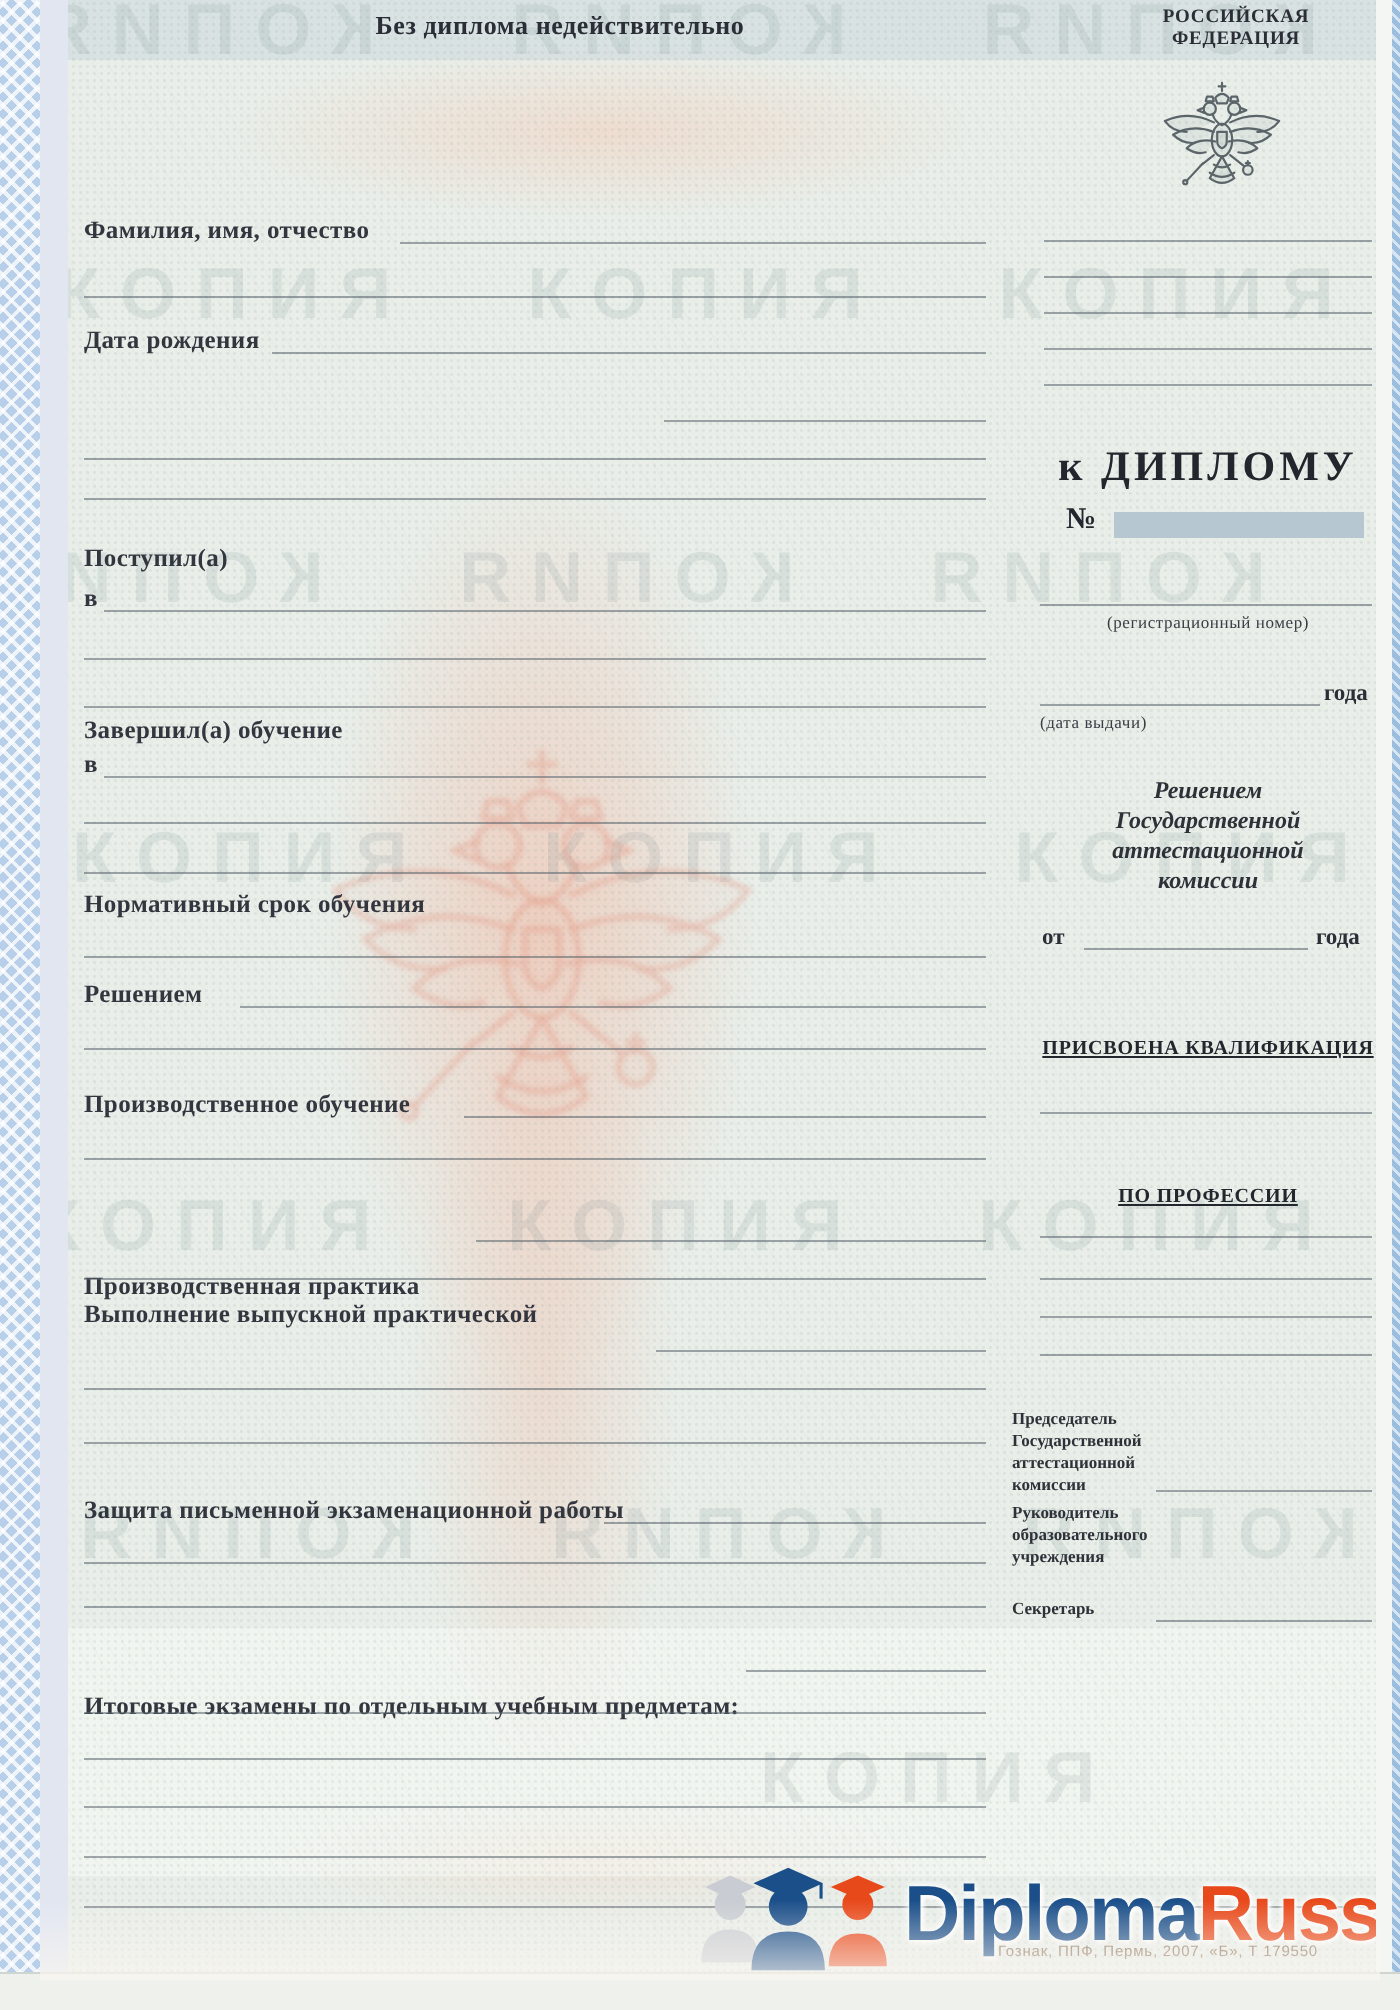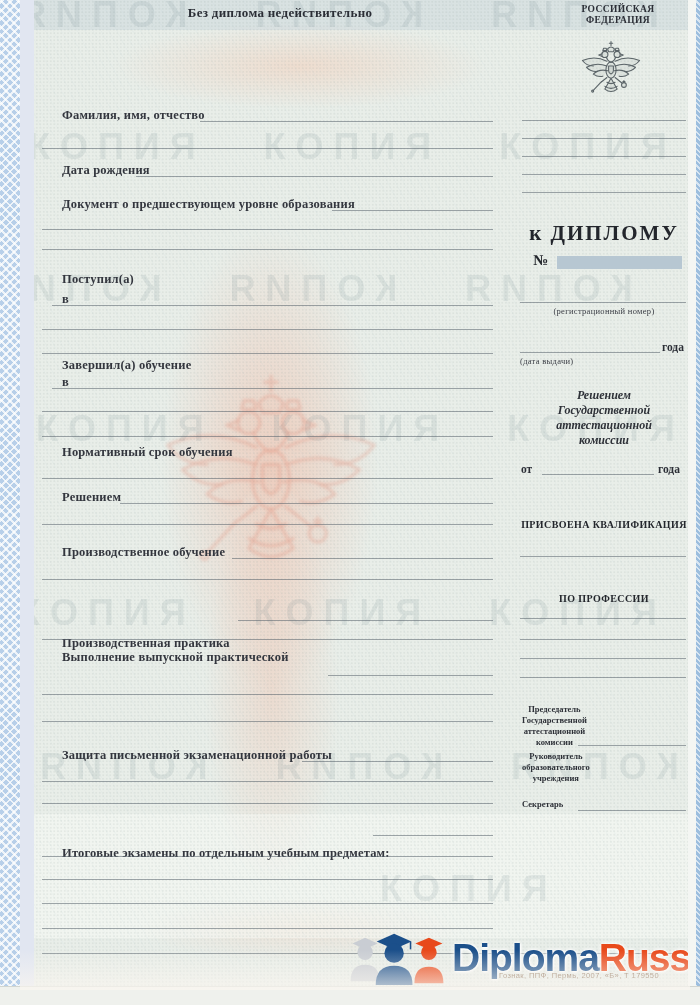"Фамилия, имя, отчество" .lbl { margin-left: 20px -> none }
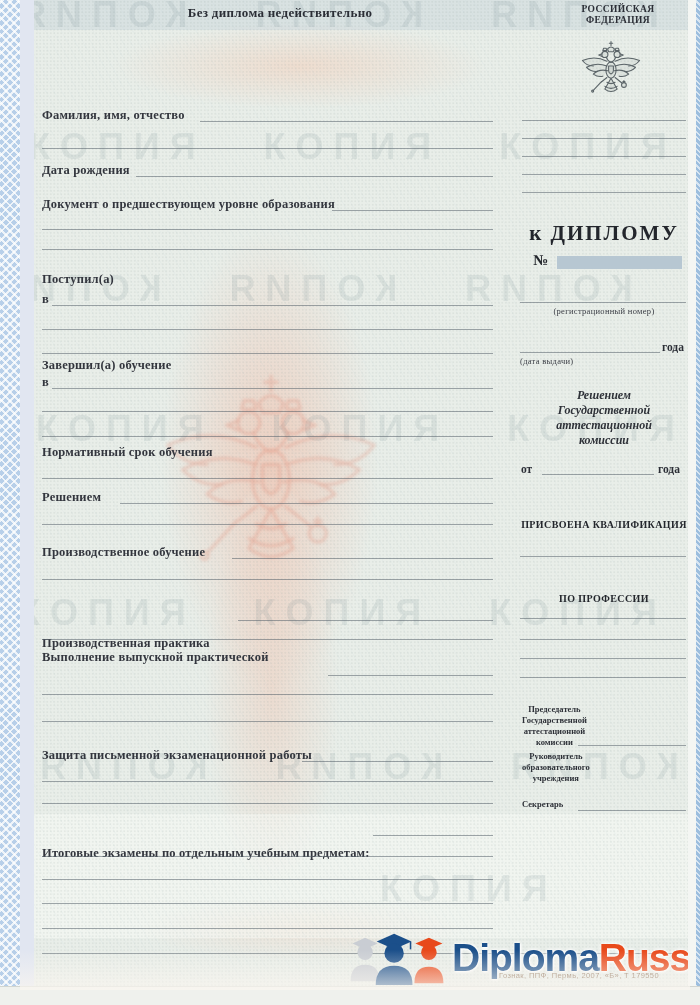"Документ о предшествующем уровне" div.lbl { html: <div>Документ о предшествующем уровне образования</div> -> none }
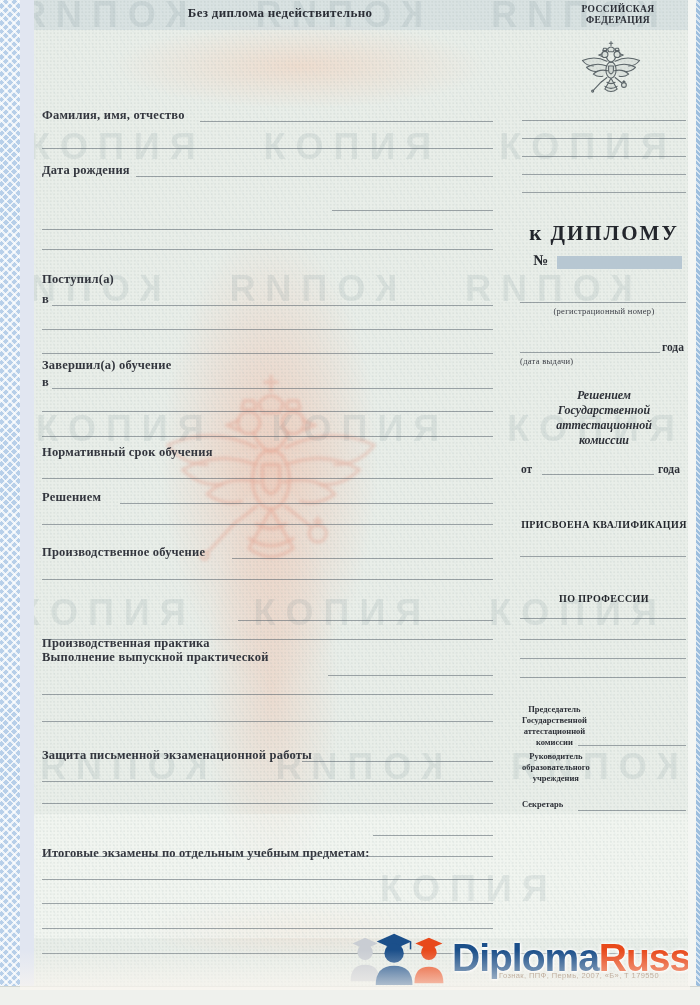"ПРИСВОЕНА КВАЛИФИКАЦИЯ" .sectitle { text-decoration: none -> underline }
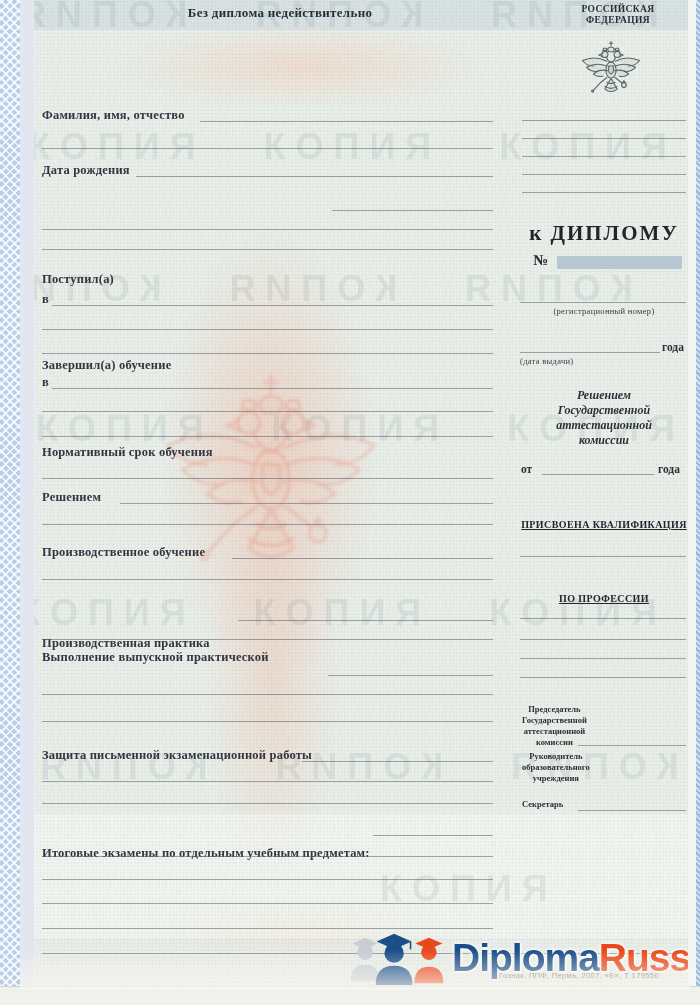"Председатель" .sig { left: 522px -> 506px; text-align: center -> left }
